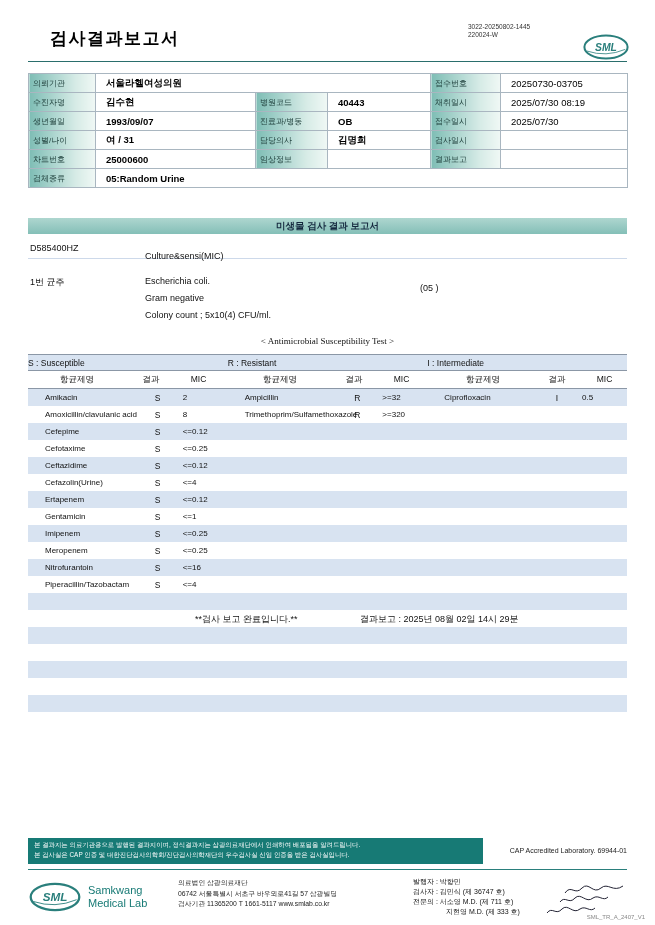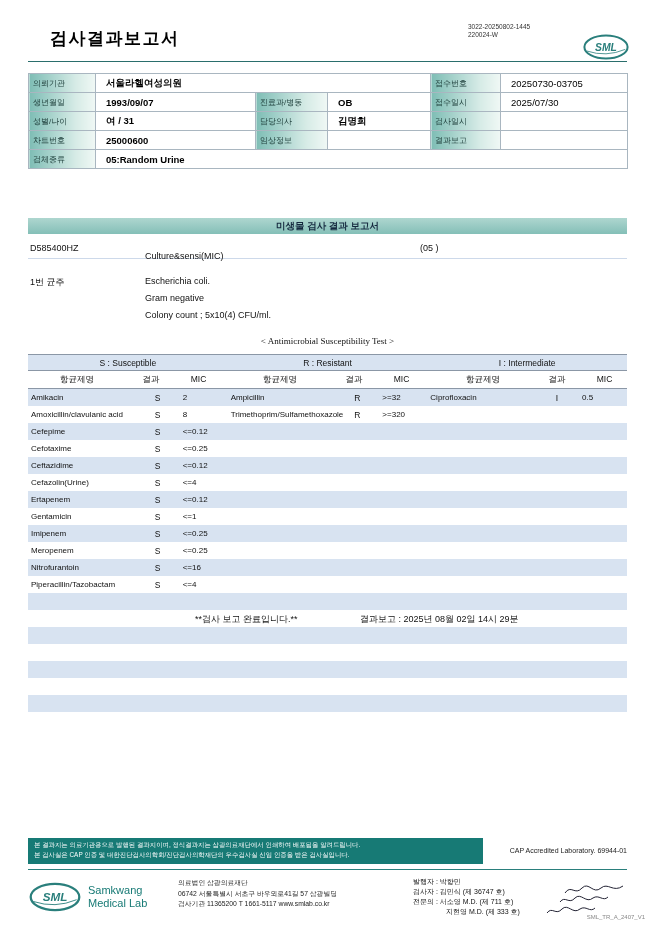"수진자명" tr { html: none -> <tr> <td>수진자명</td> <td>김수현</td> <td>병원코드</td> <td>40443</td> <td>채취일시</td> <td>2025/07/30 08:19</td> </tr> }
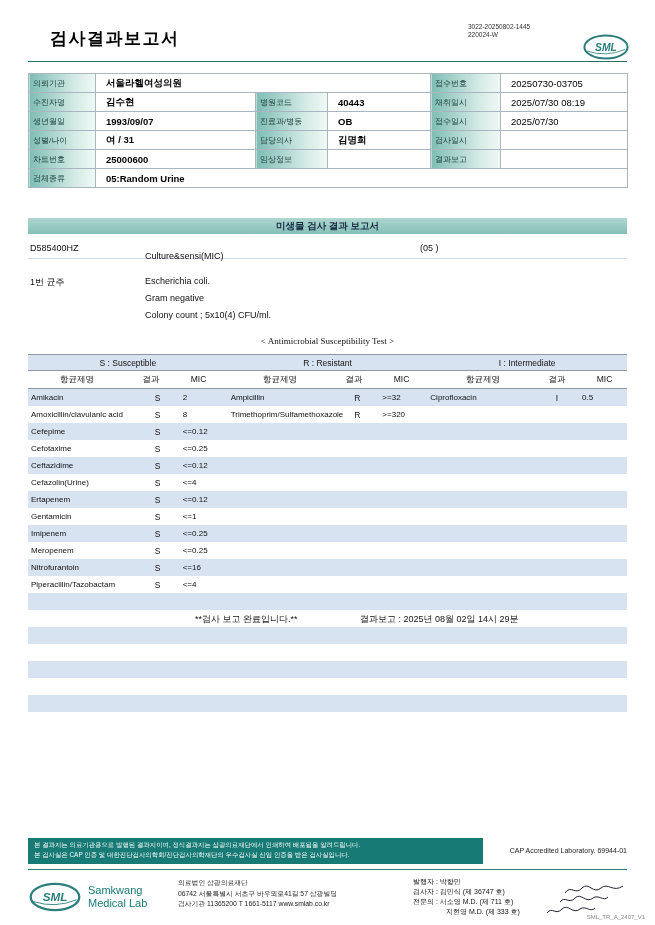"(05 )" .code-row .c3 { margin-top: none -> 40px }
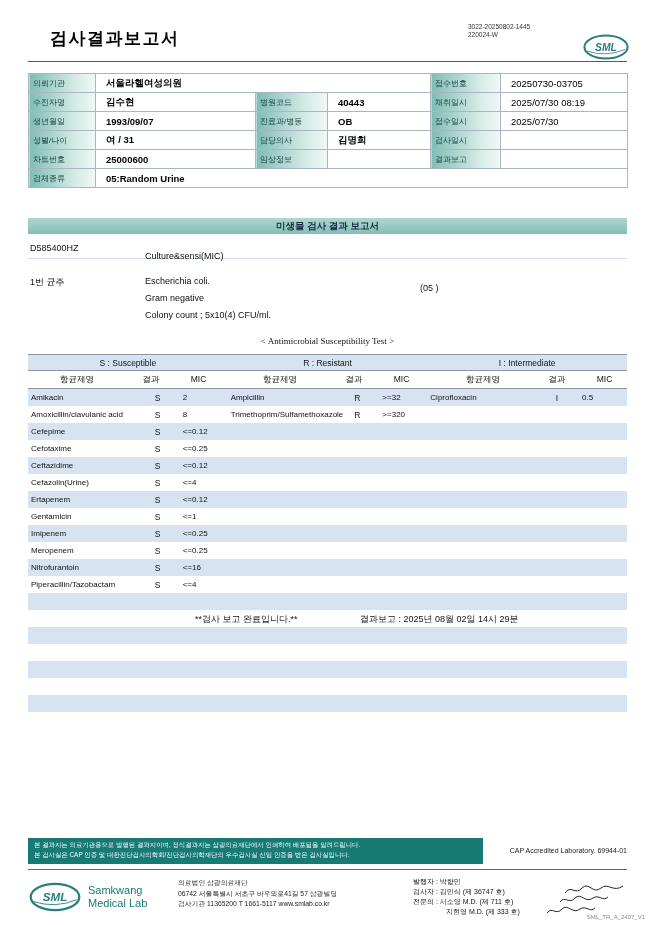"S : Susceptible" .legend-row span { text-align: center -> none }
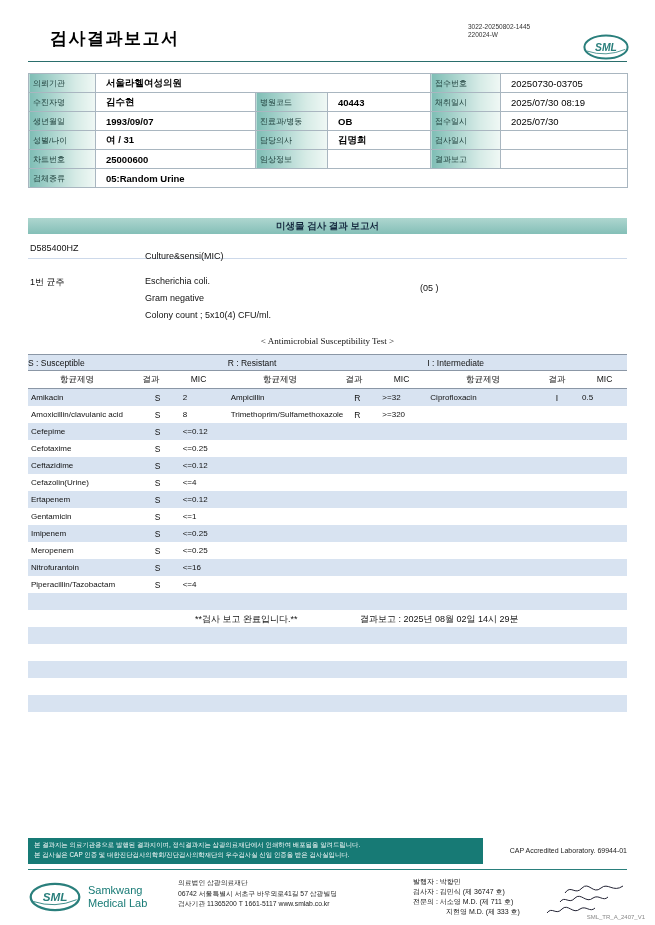"Amikacin" .drug { padding-left: 3px -> 17px }
